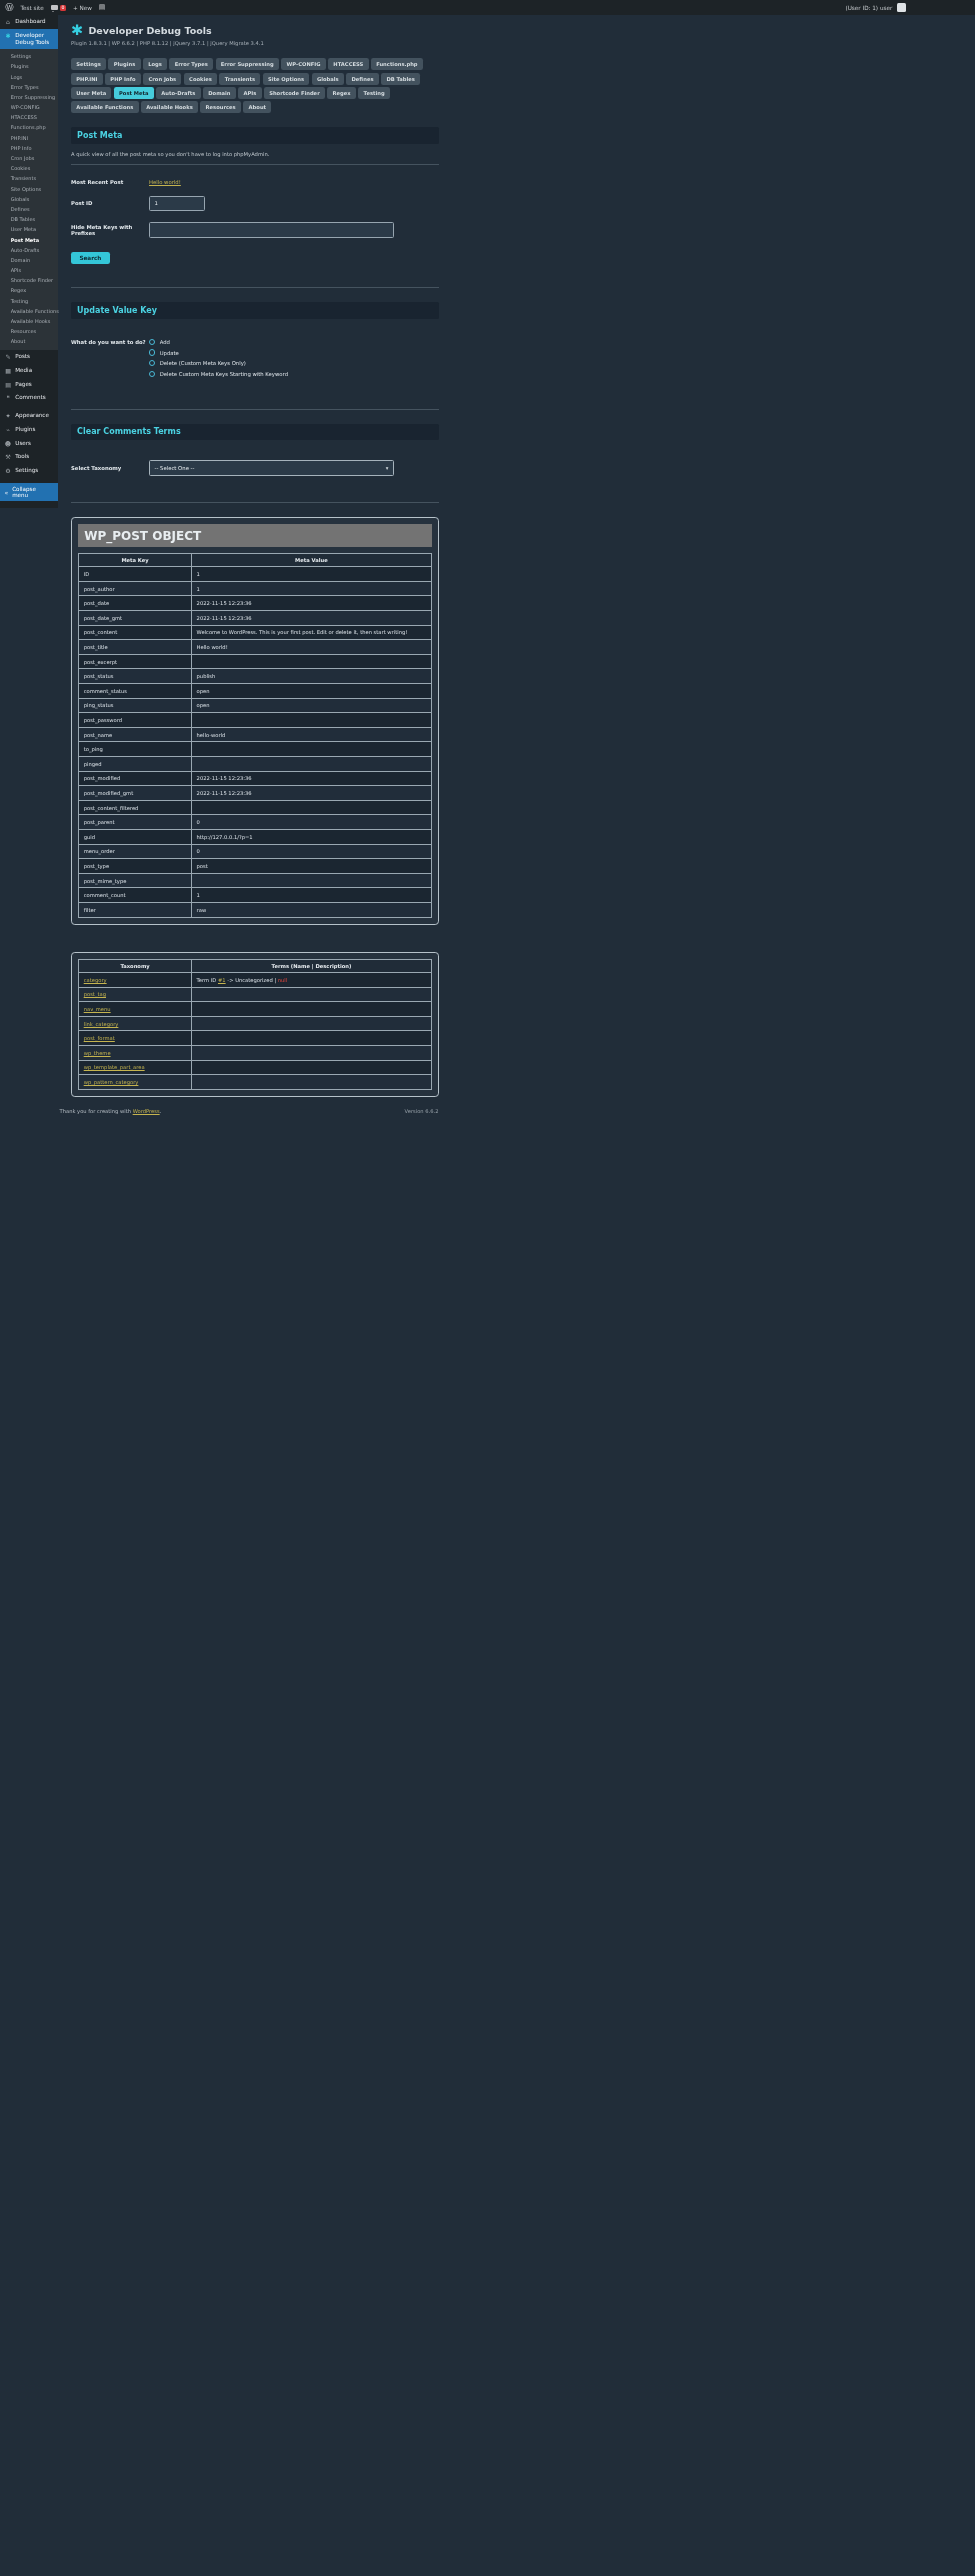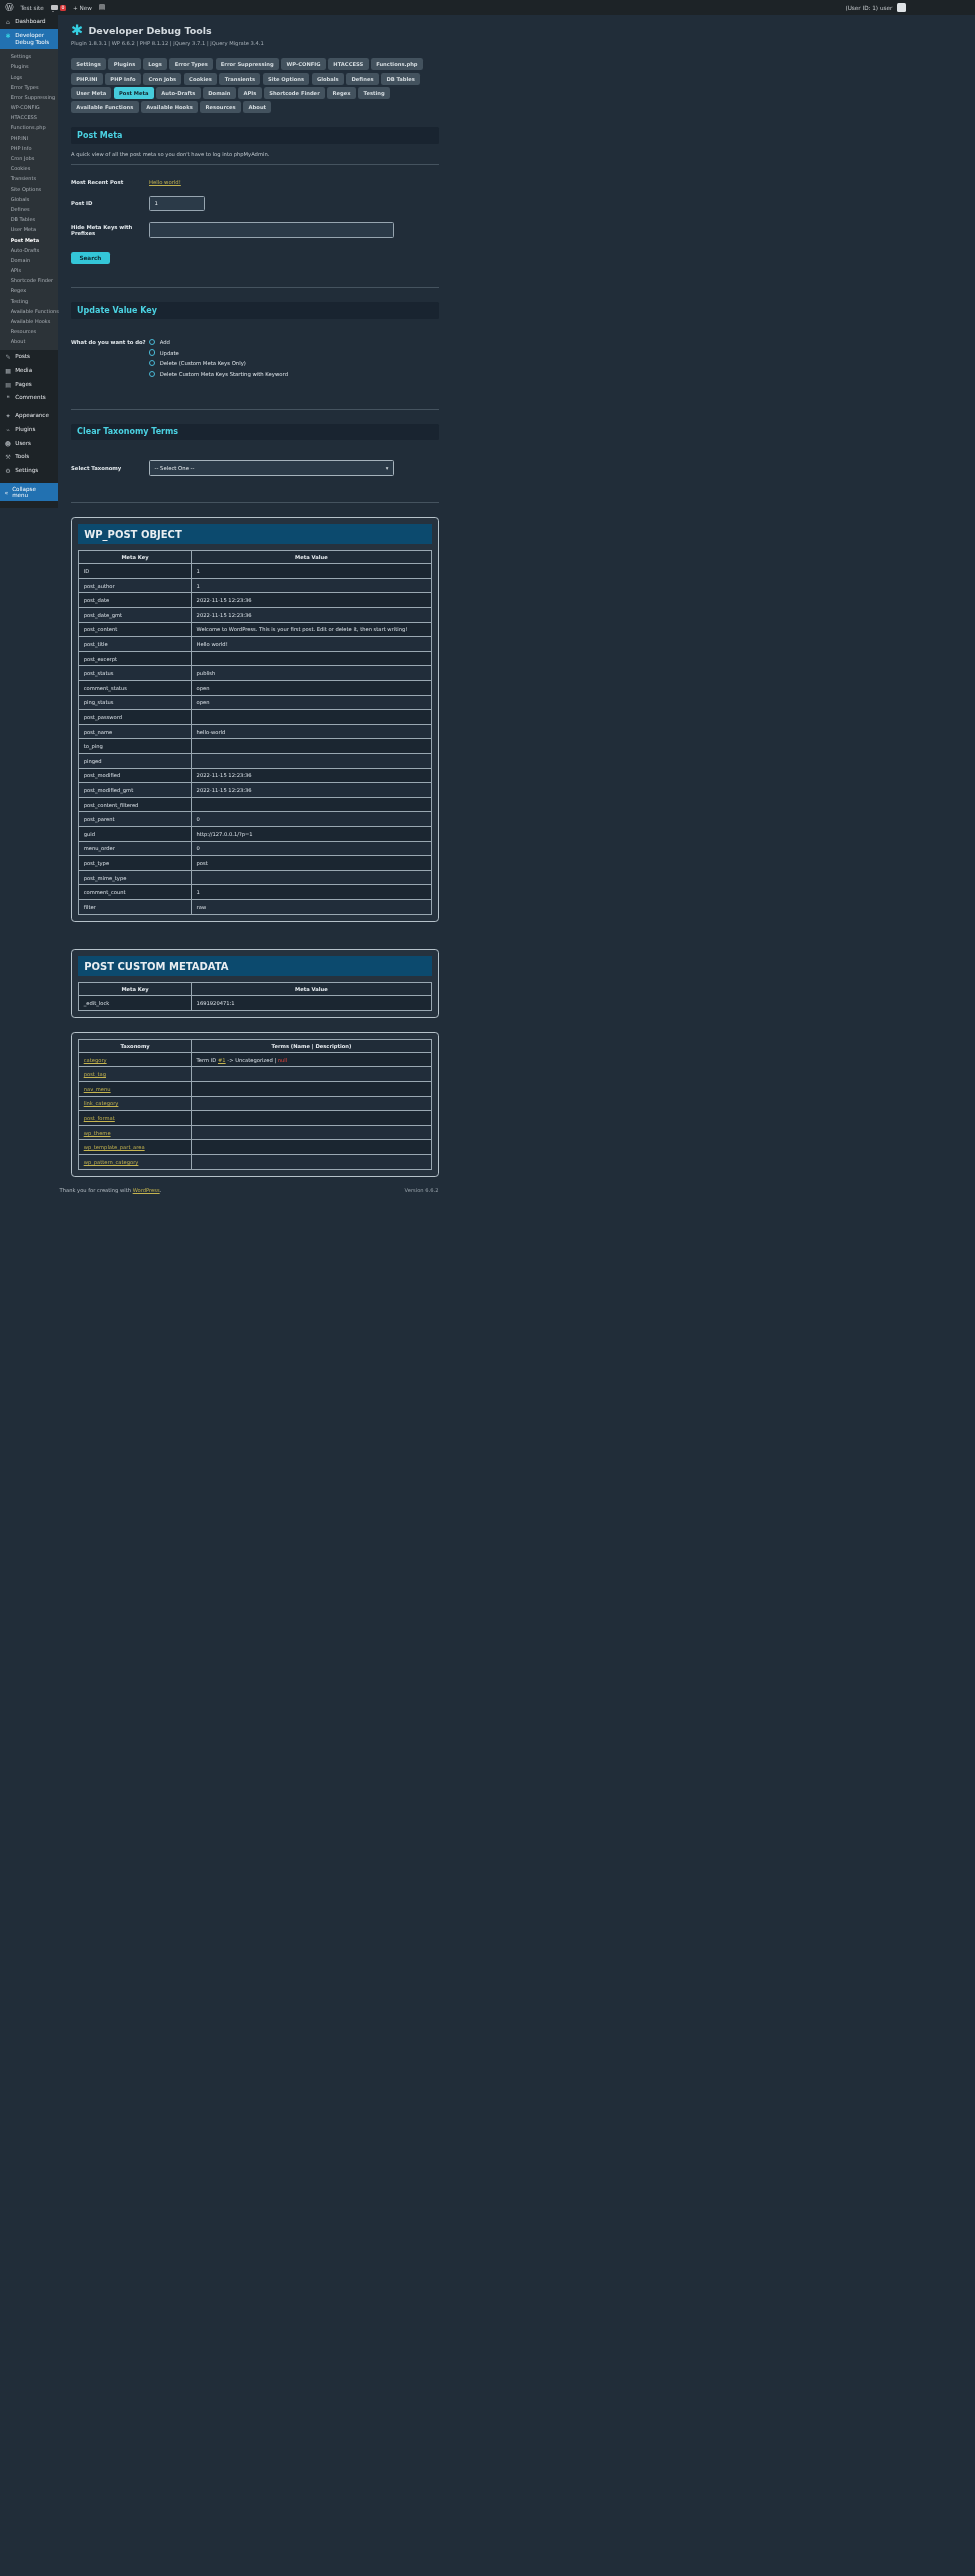"Clear Taxonomy Terms" div.section-bar { text: Taxonomy -> Comments }
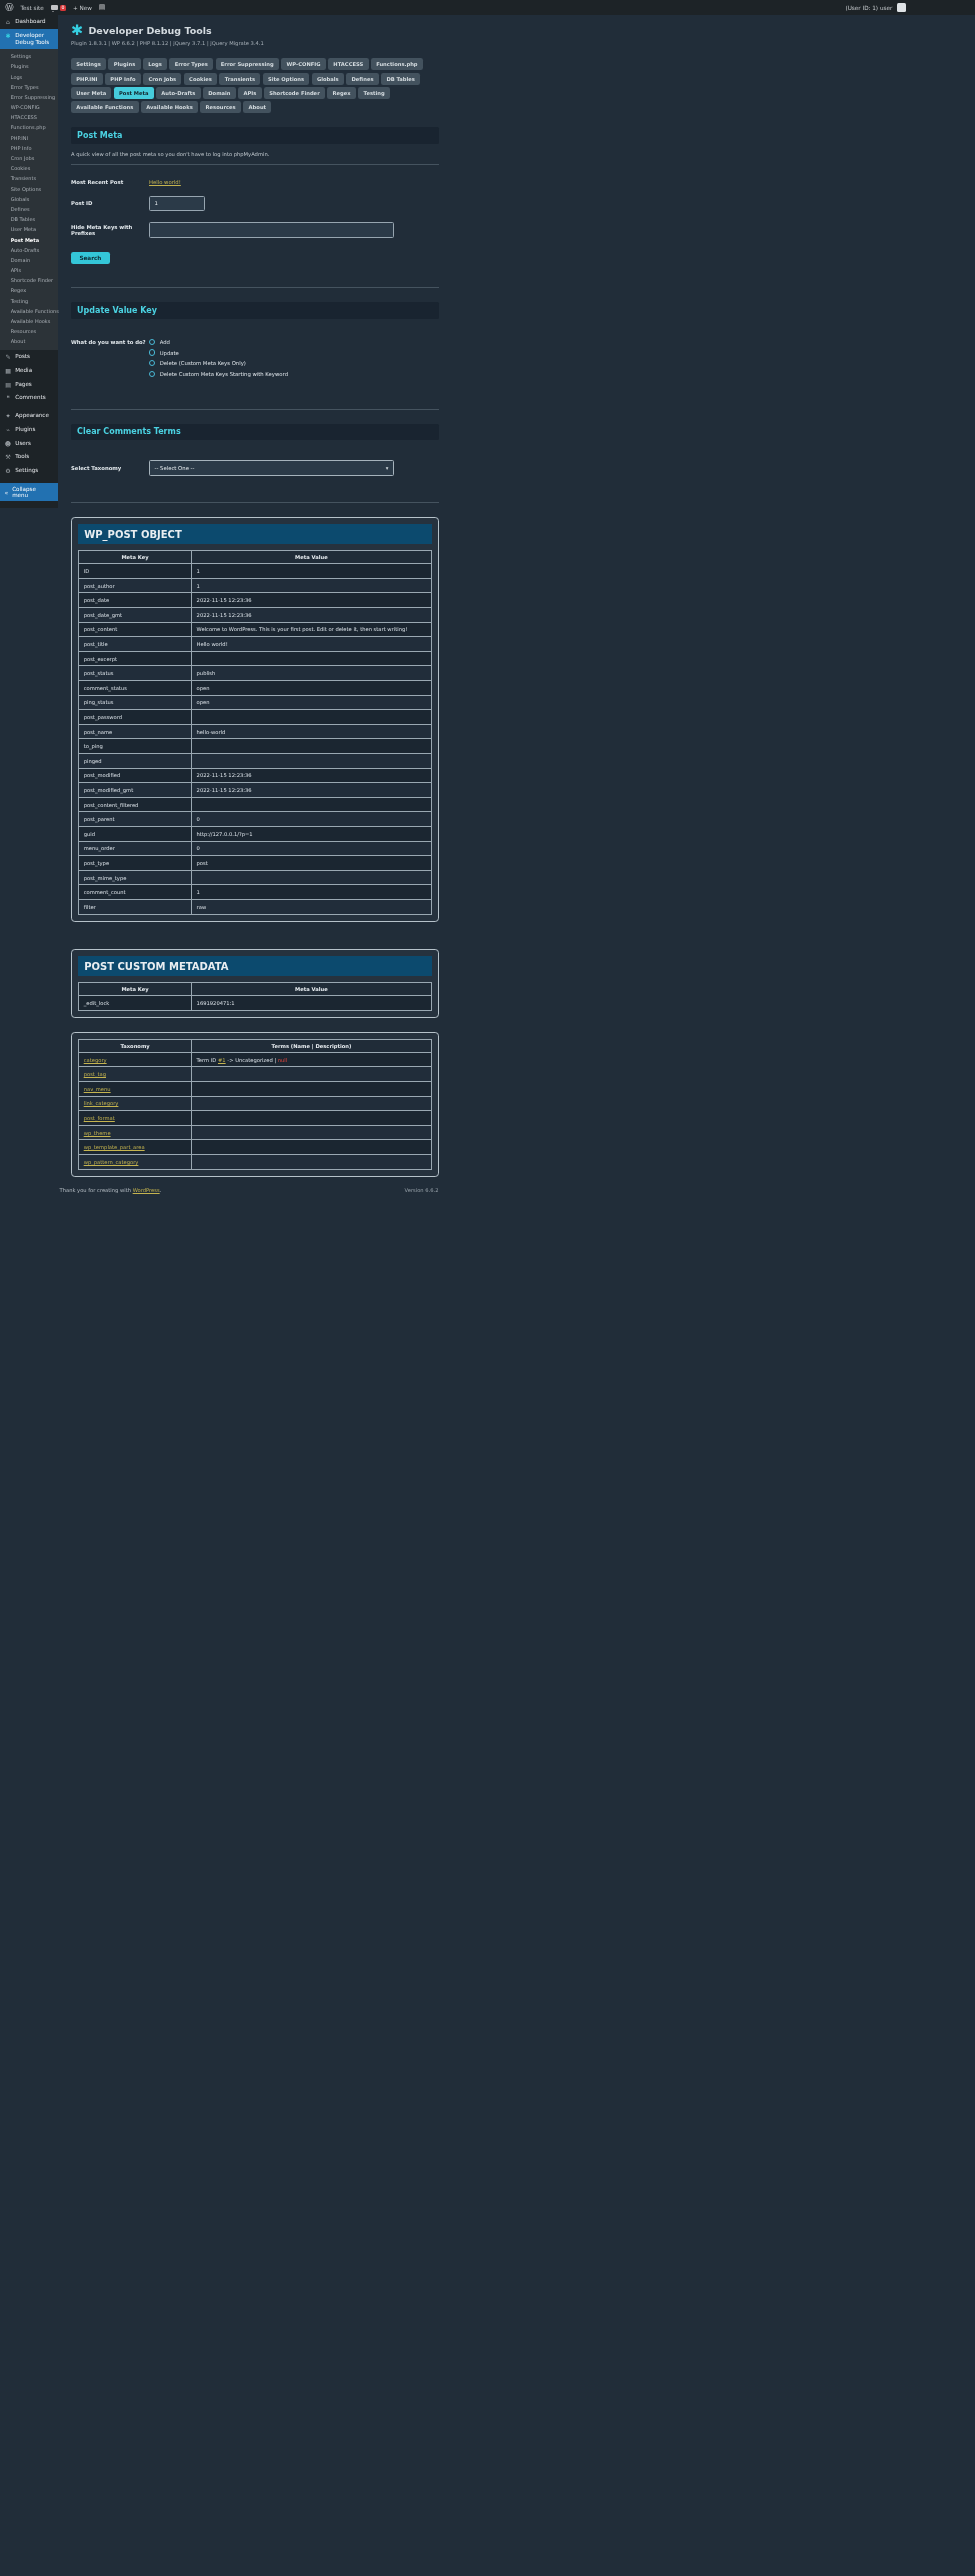"WP_POST OBJECT" .panel-title { background: #0c4a6e -> #737373; font-size: 10px -> 12px }
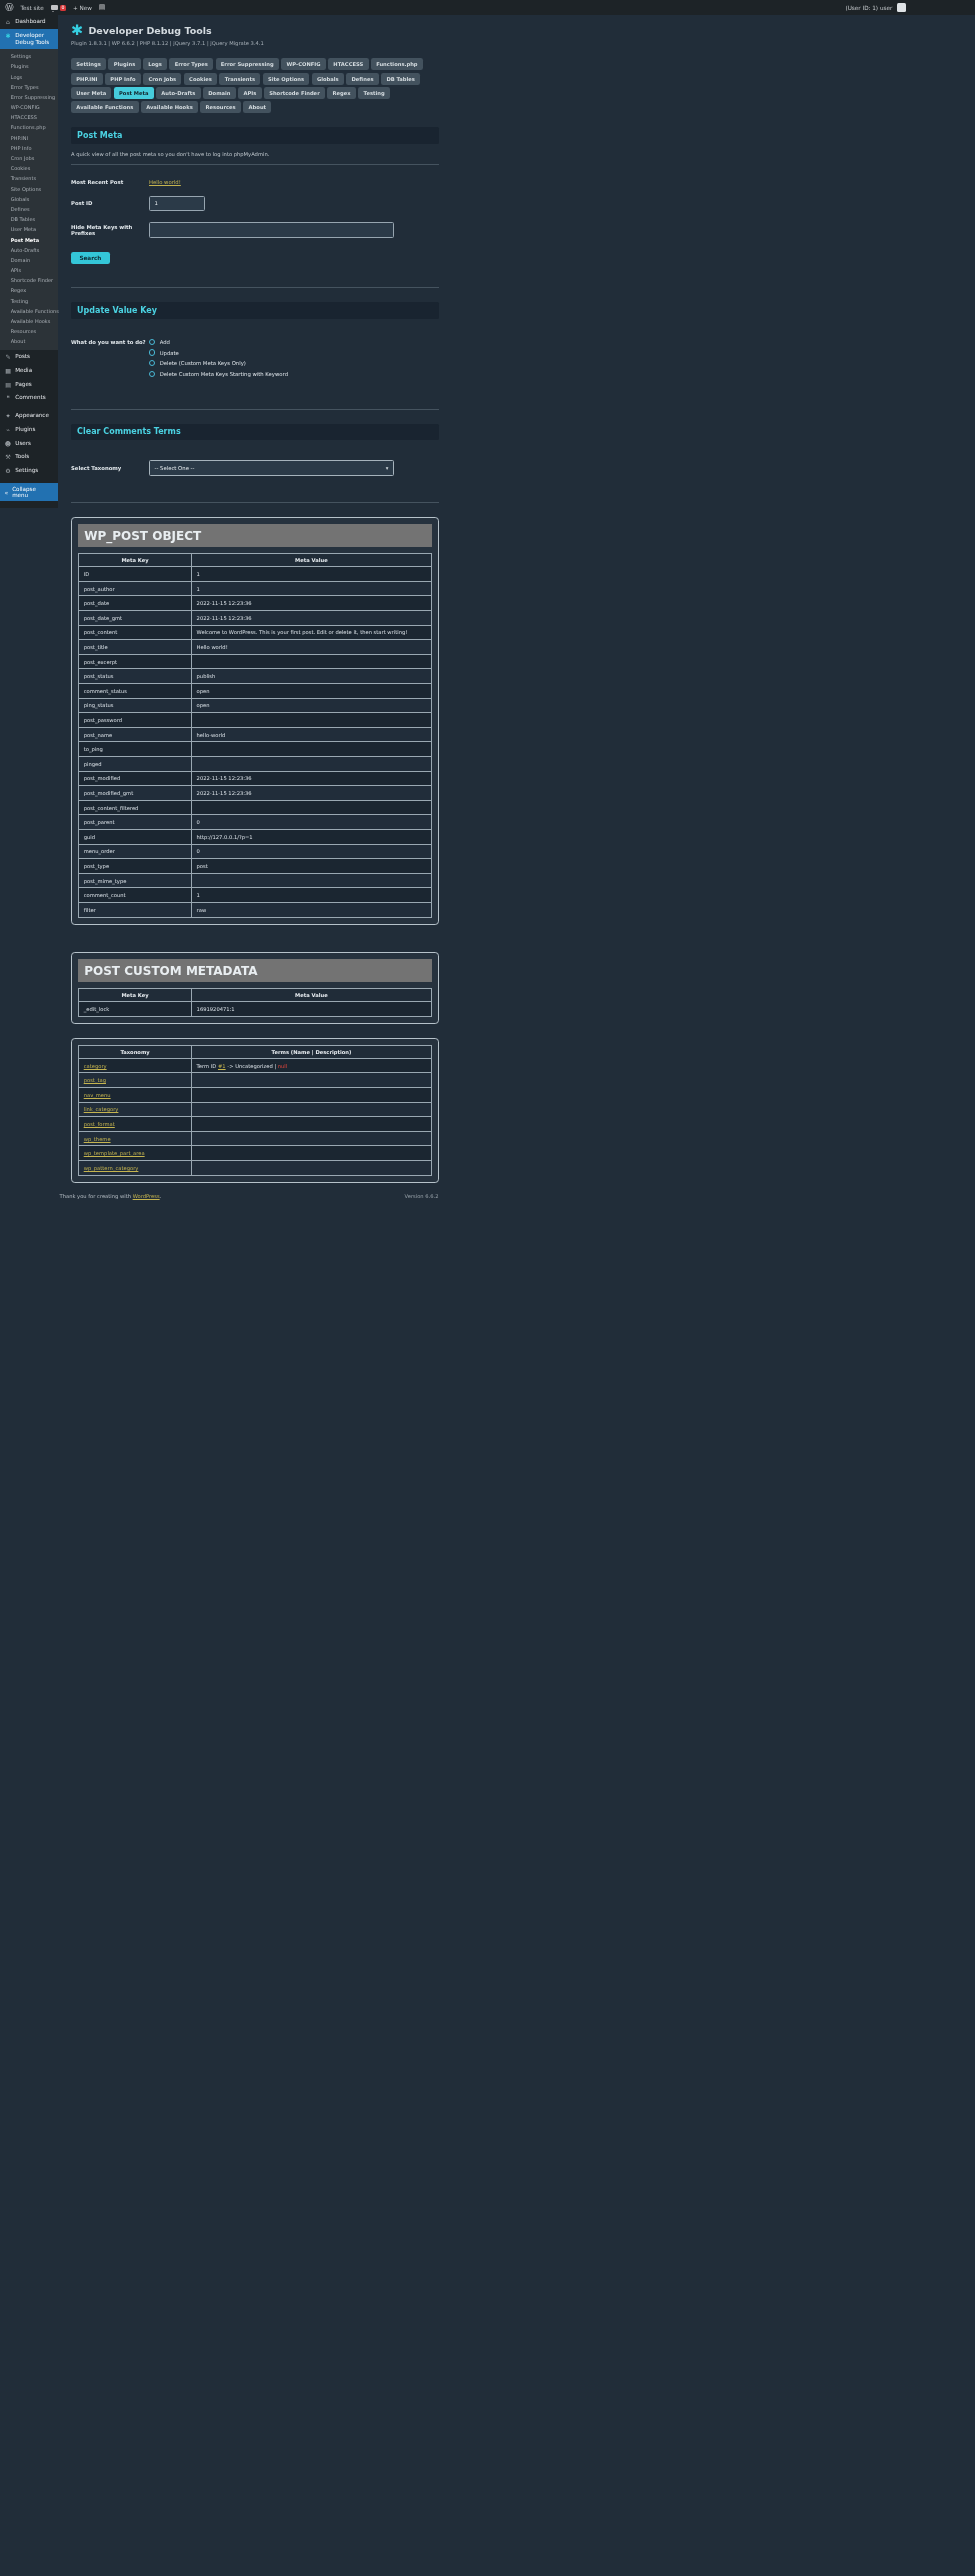"POST CUSTOM METADATA" div.panel { html: <div> <div>POST CUSTOM METADATA</div> <table> <thead> <tr> <th>Meta Key</th> <th>Meta Value</th> </tr> </thead> <tbody> <tr> <td>_edit_lock</td> <td>1691920471:1</td> </tr> </tbody> </table> </div> -> none }
